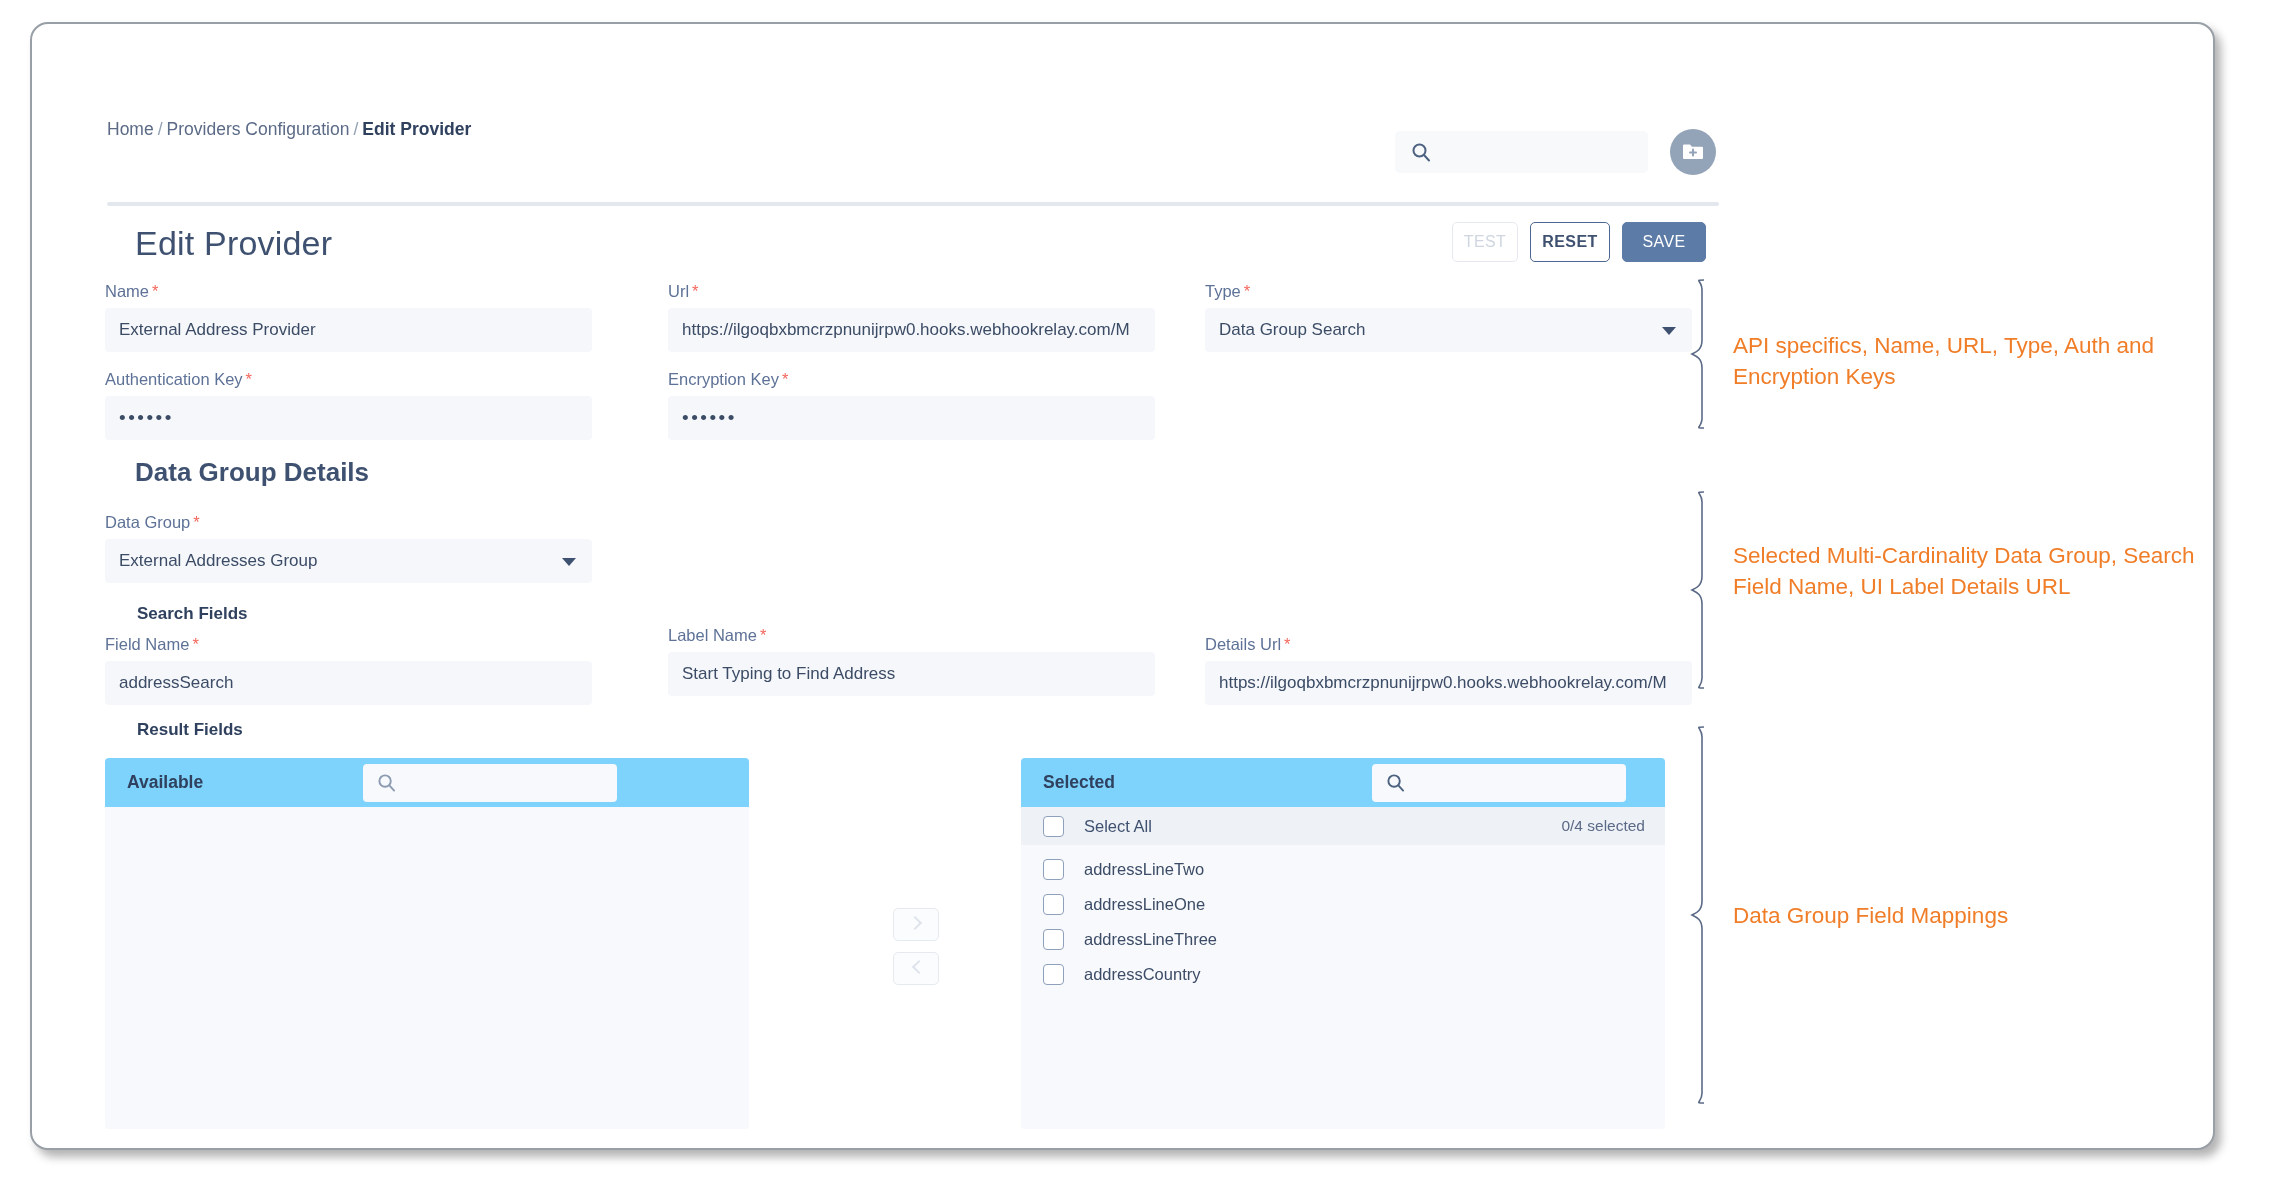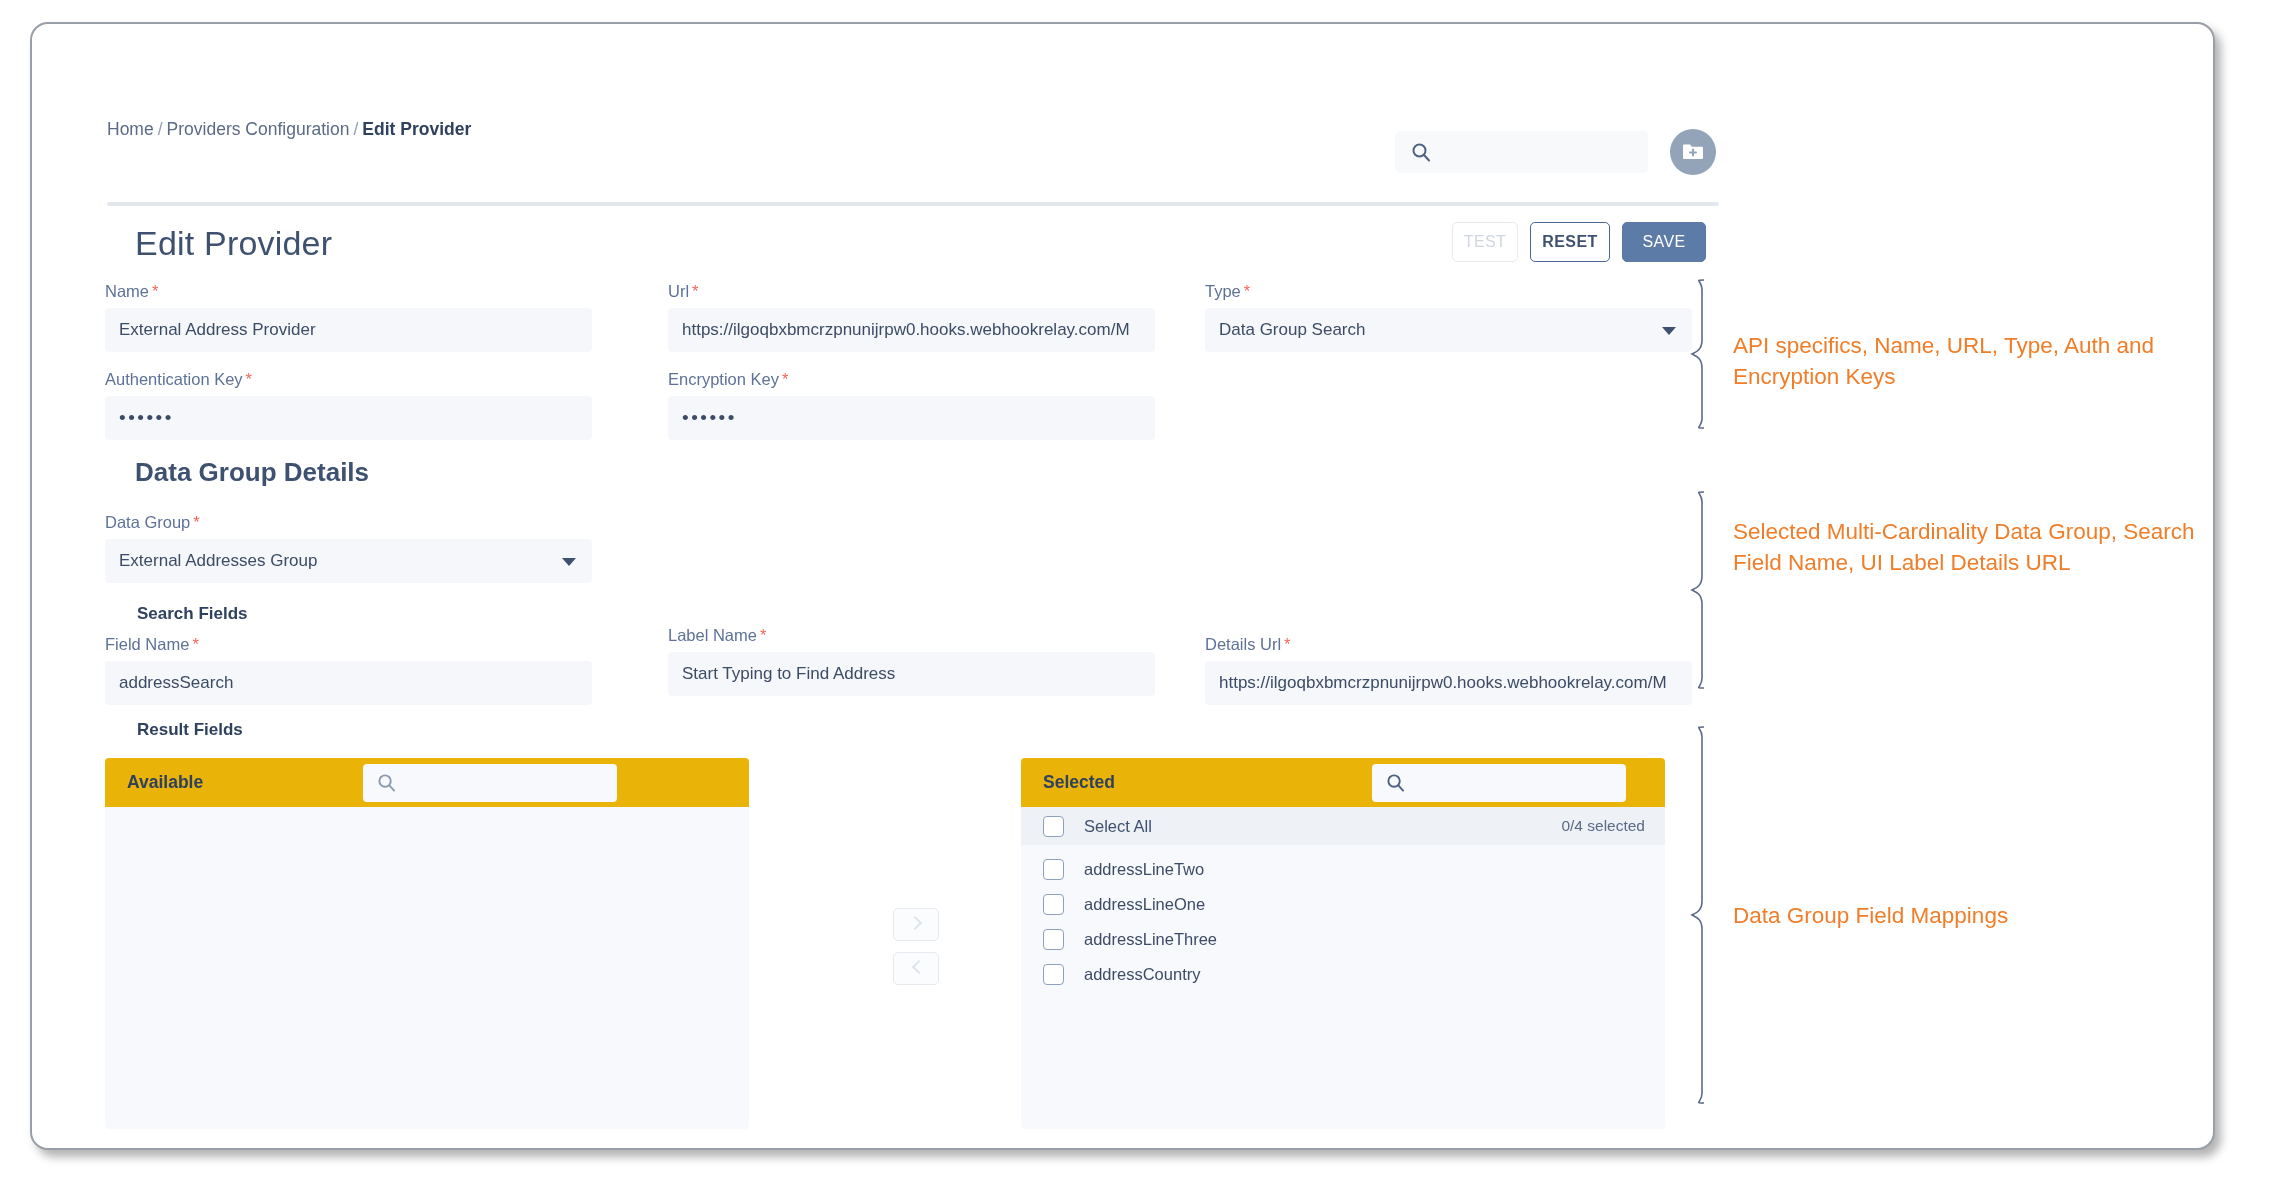"Selected Multi-Cardinality Data Group," div.anno { top: 516px -> 540px }
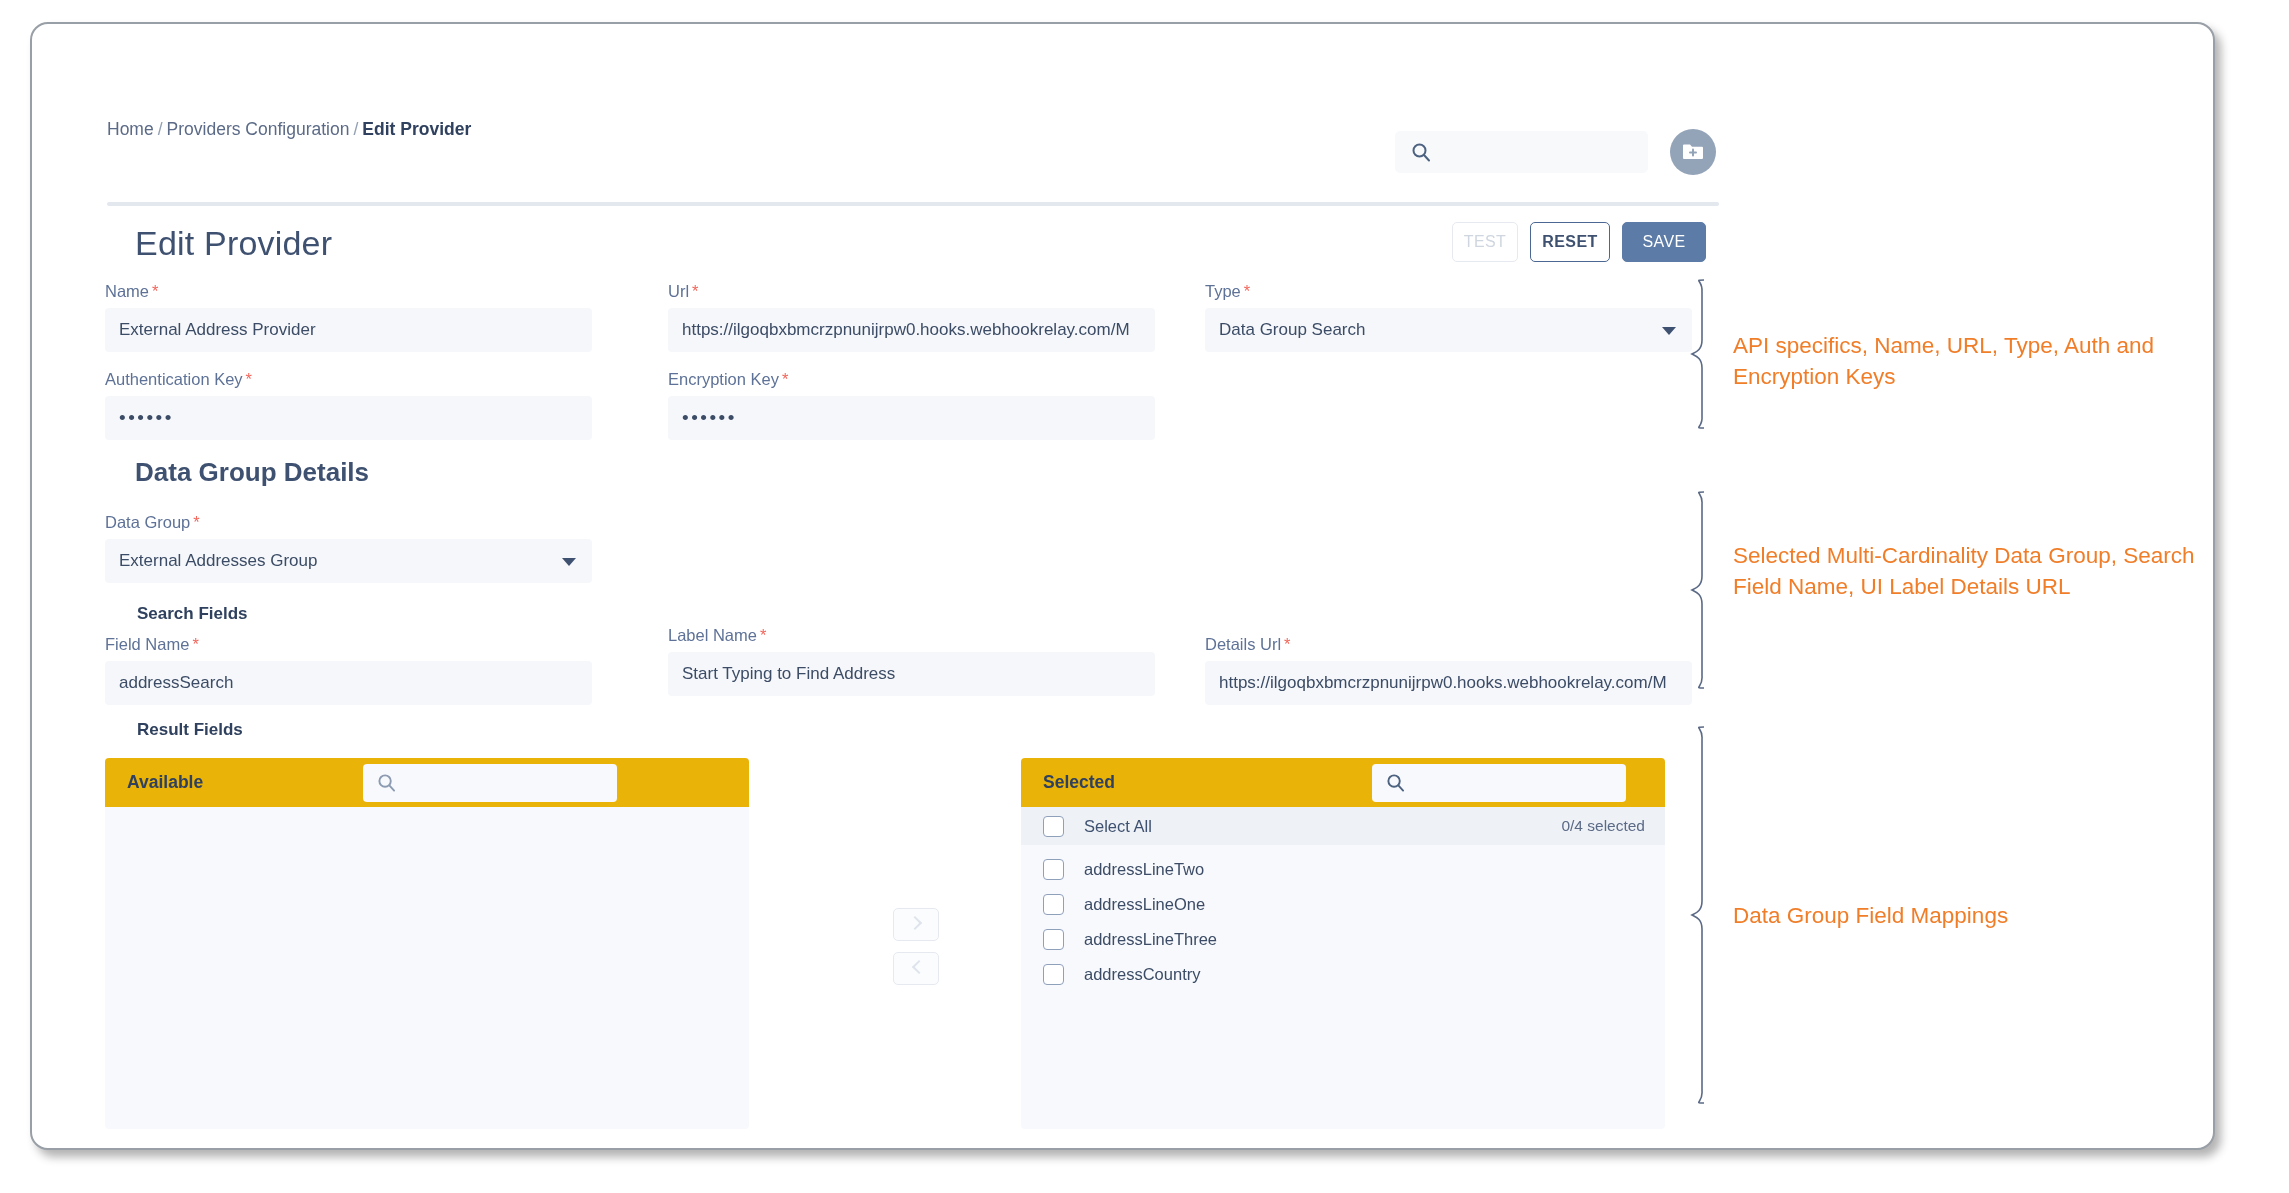"Available" .picker-head { background: #eab308 -> #7dd3fc }
